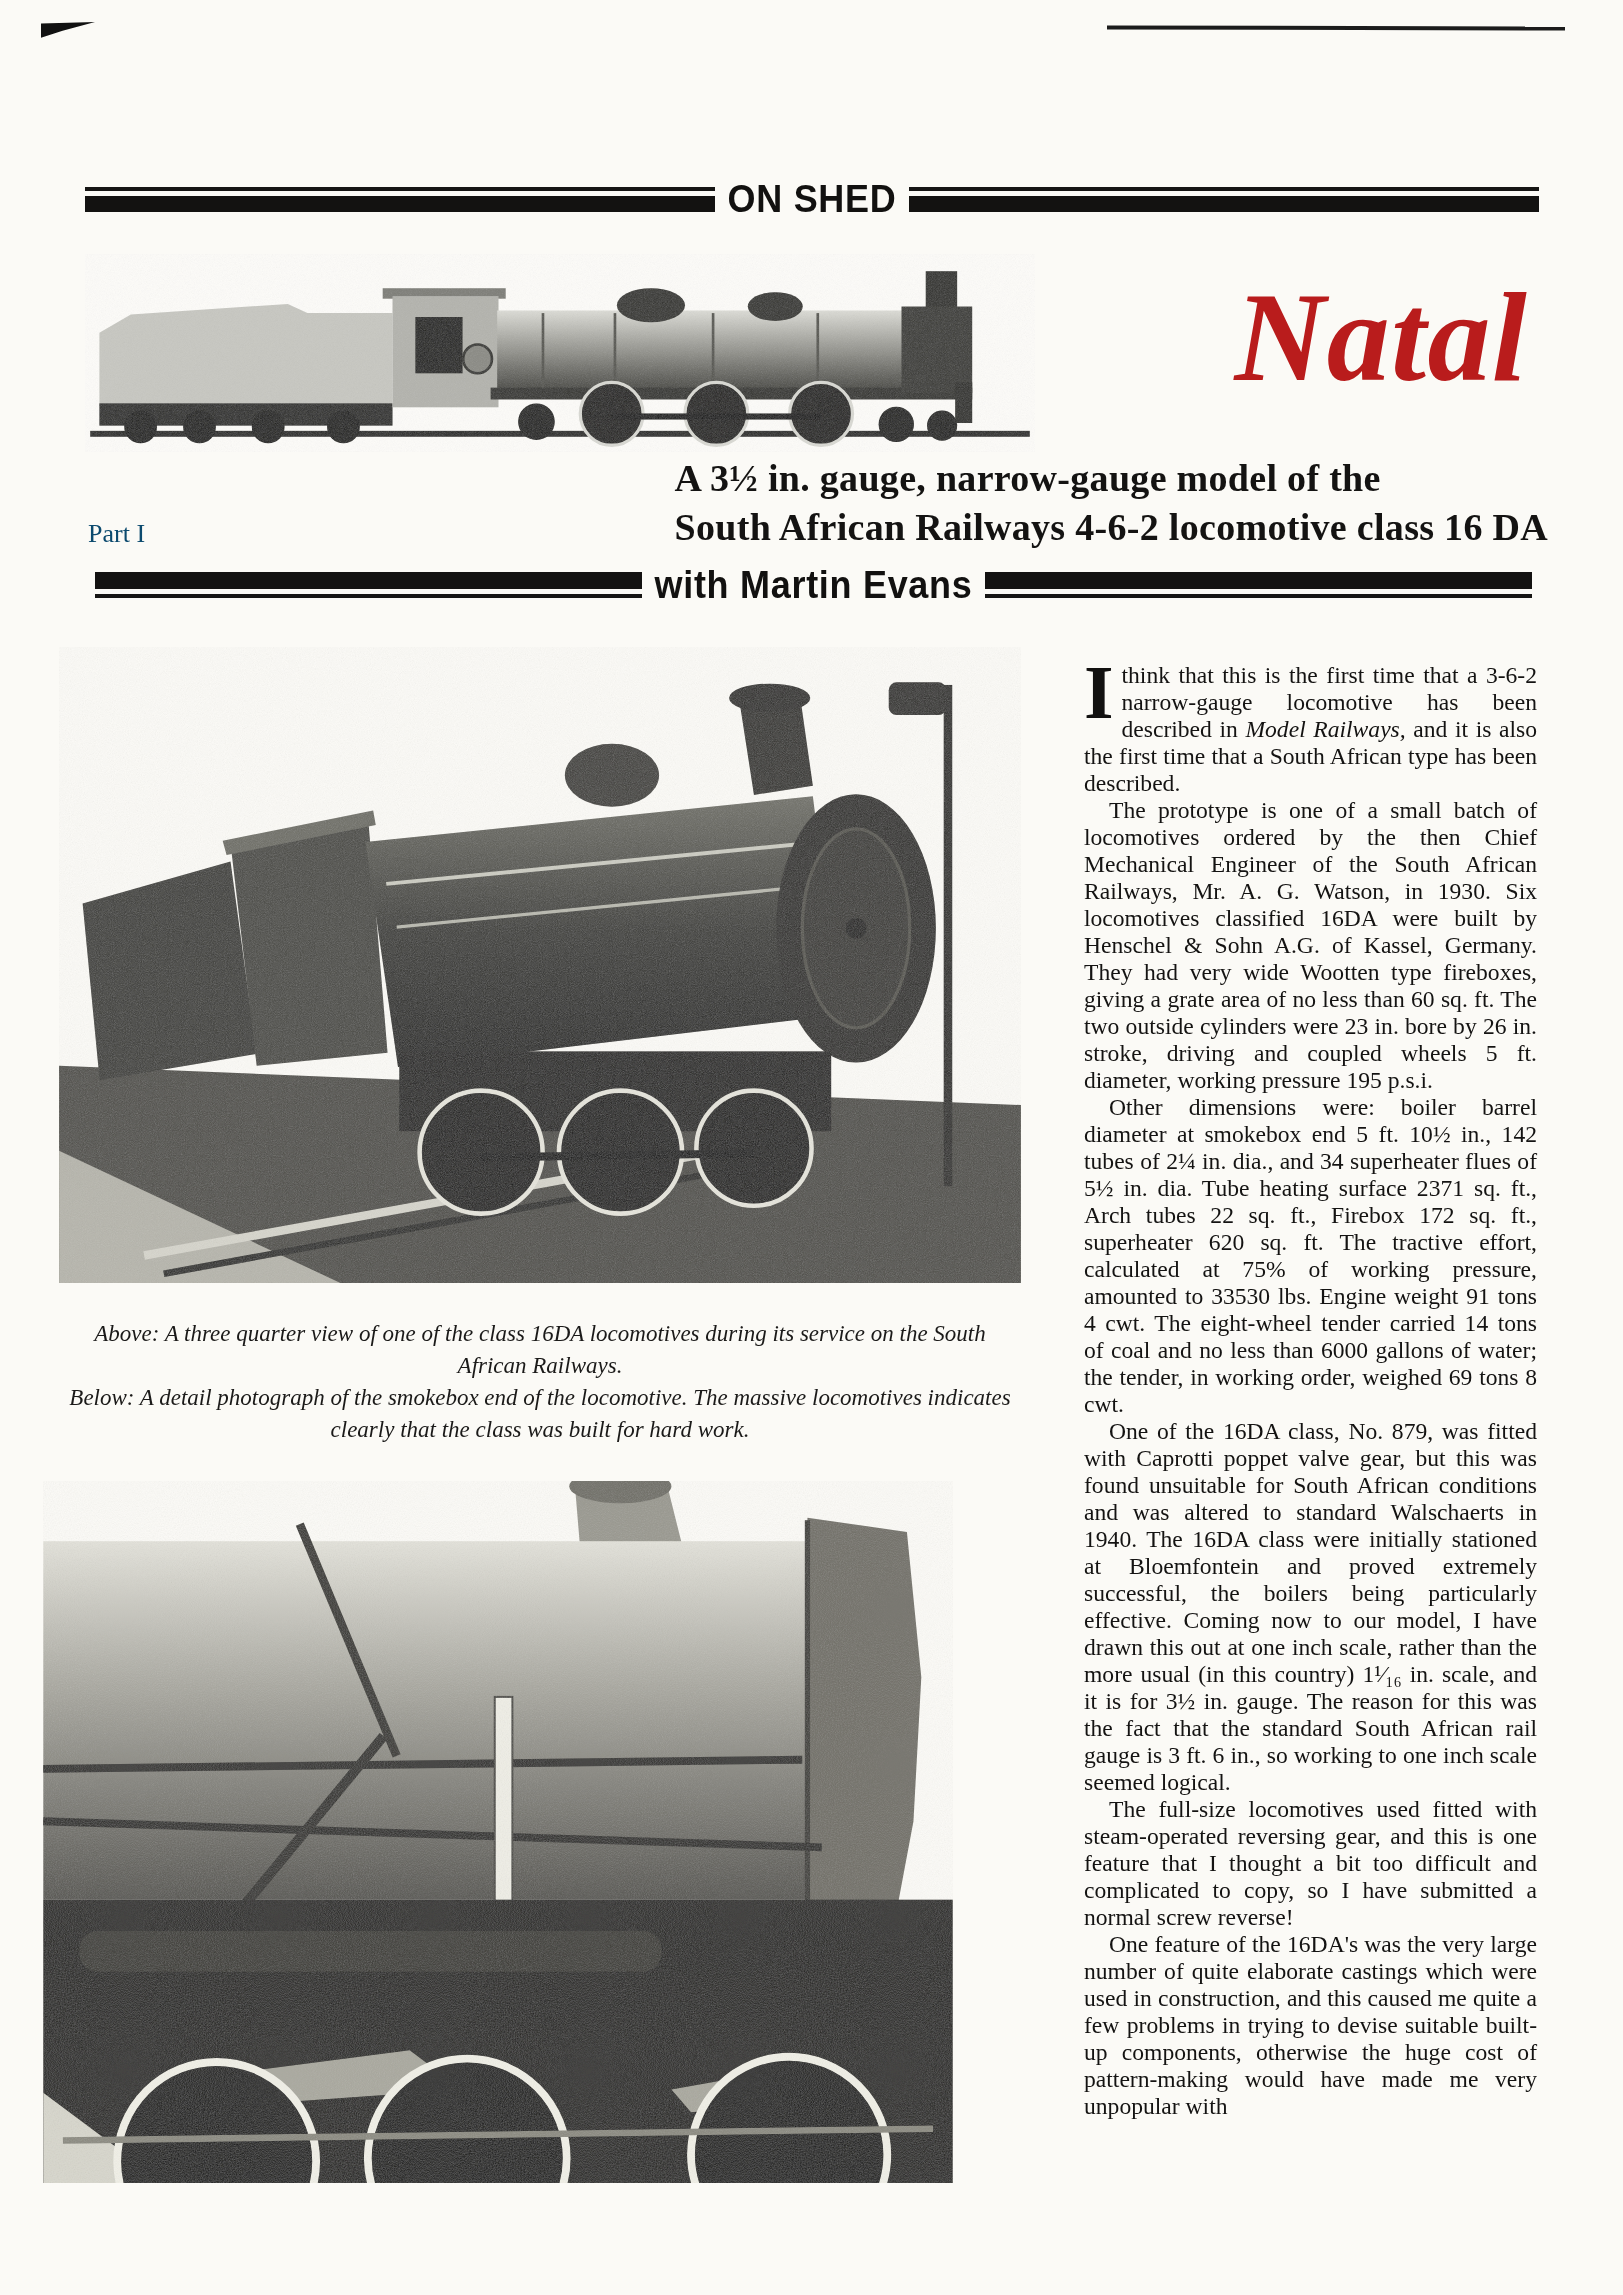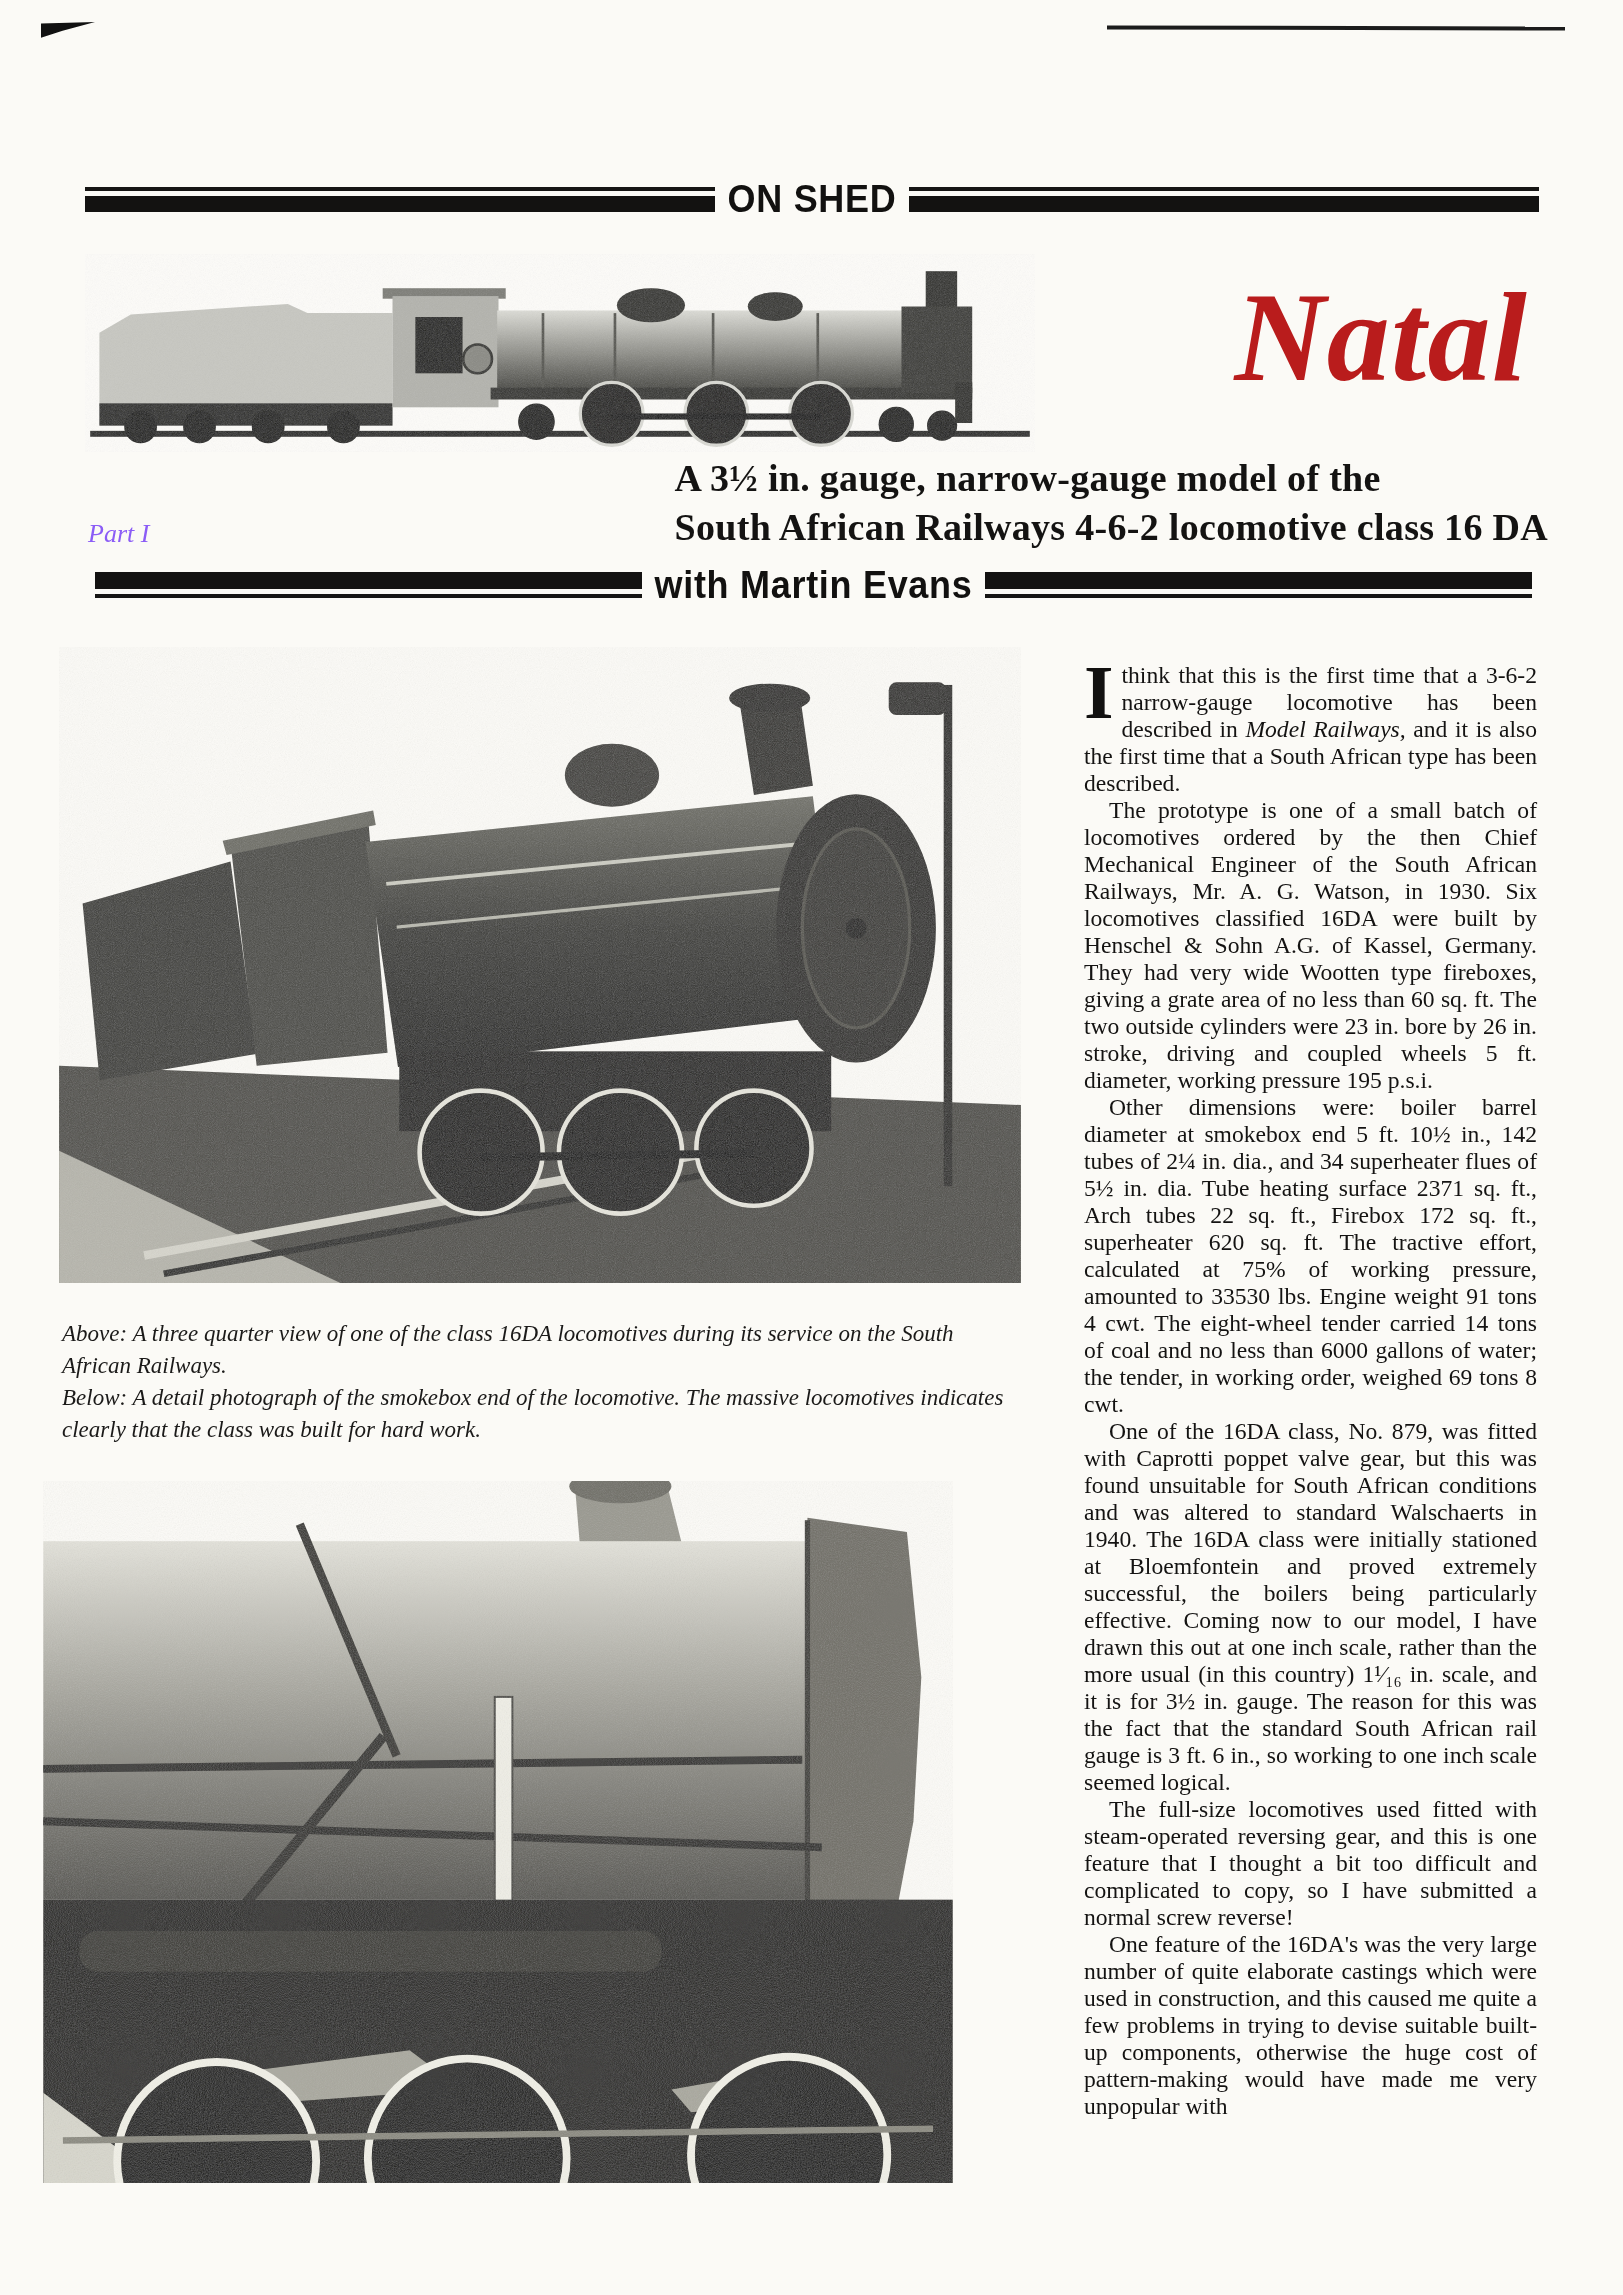"Part I" .part-label { color: #8b5cf6 -> #0c4a6e; font-style: italic -> none }
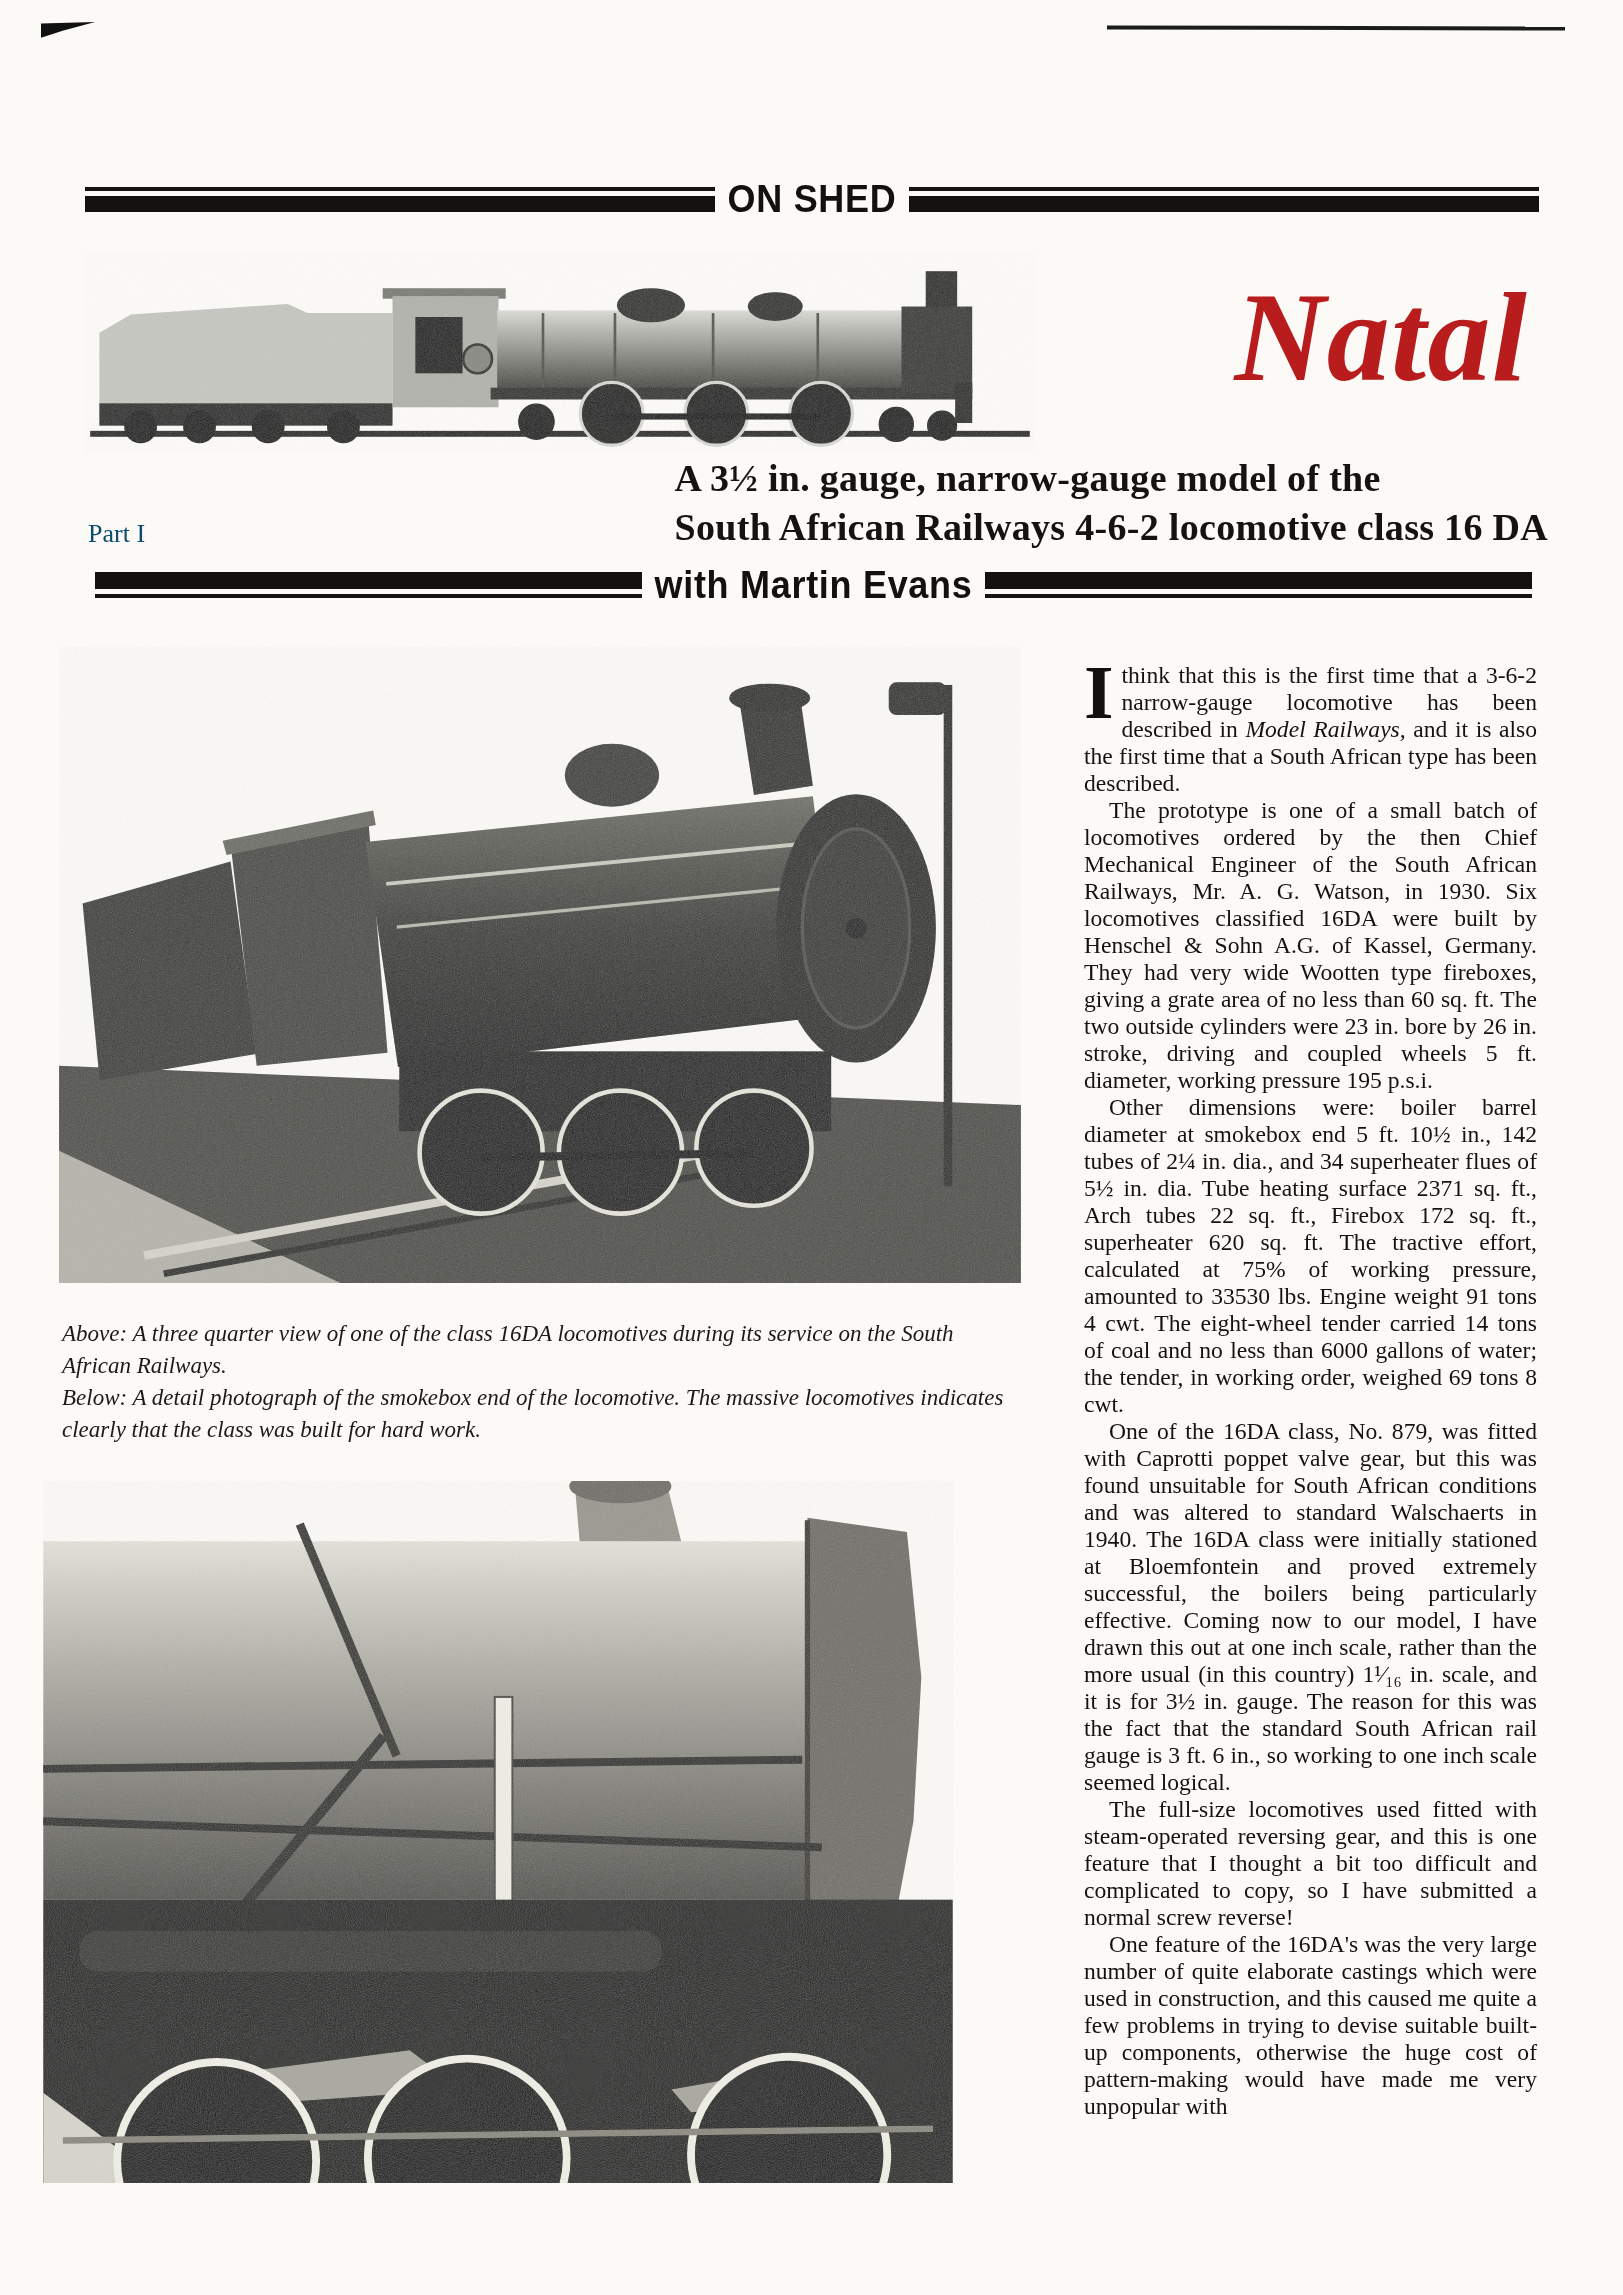"Above: A three quarter view" .caption { text-align: left -> center }
